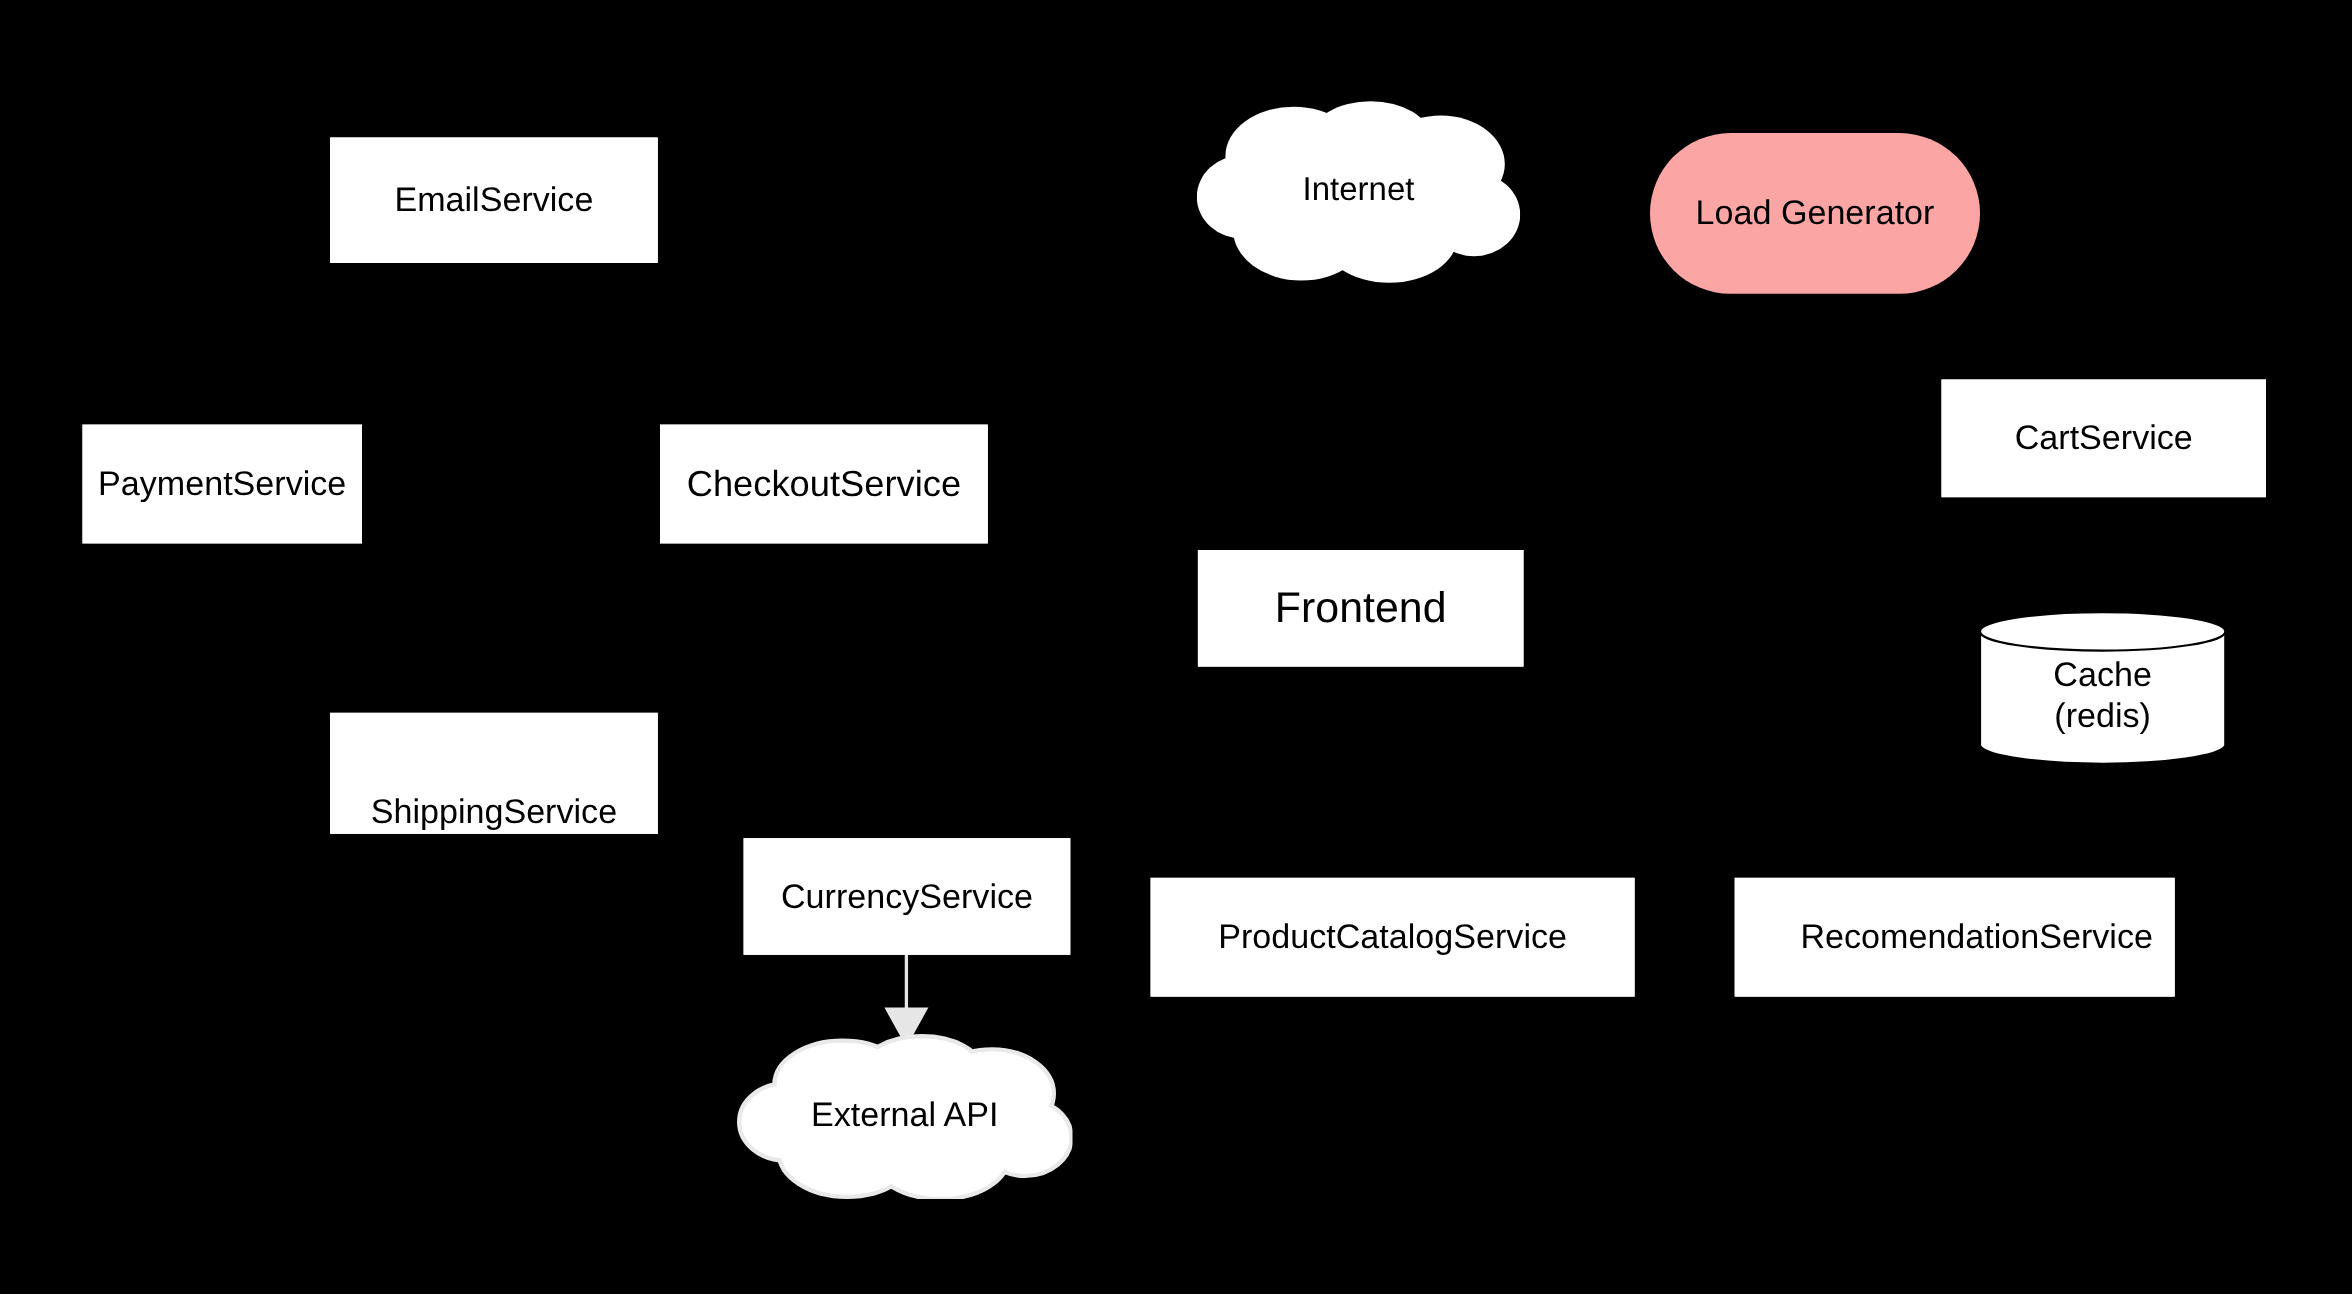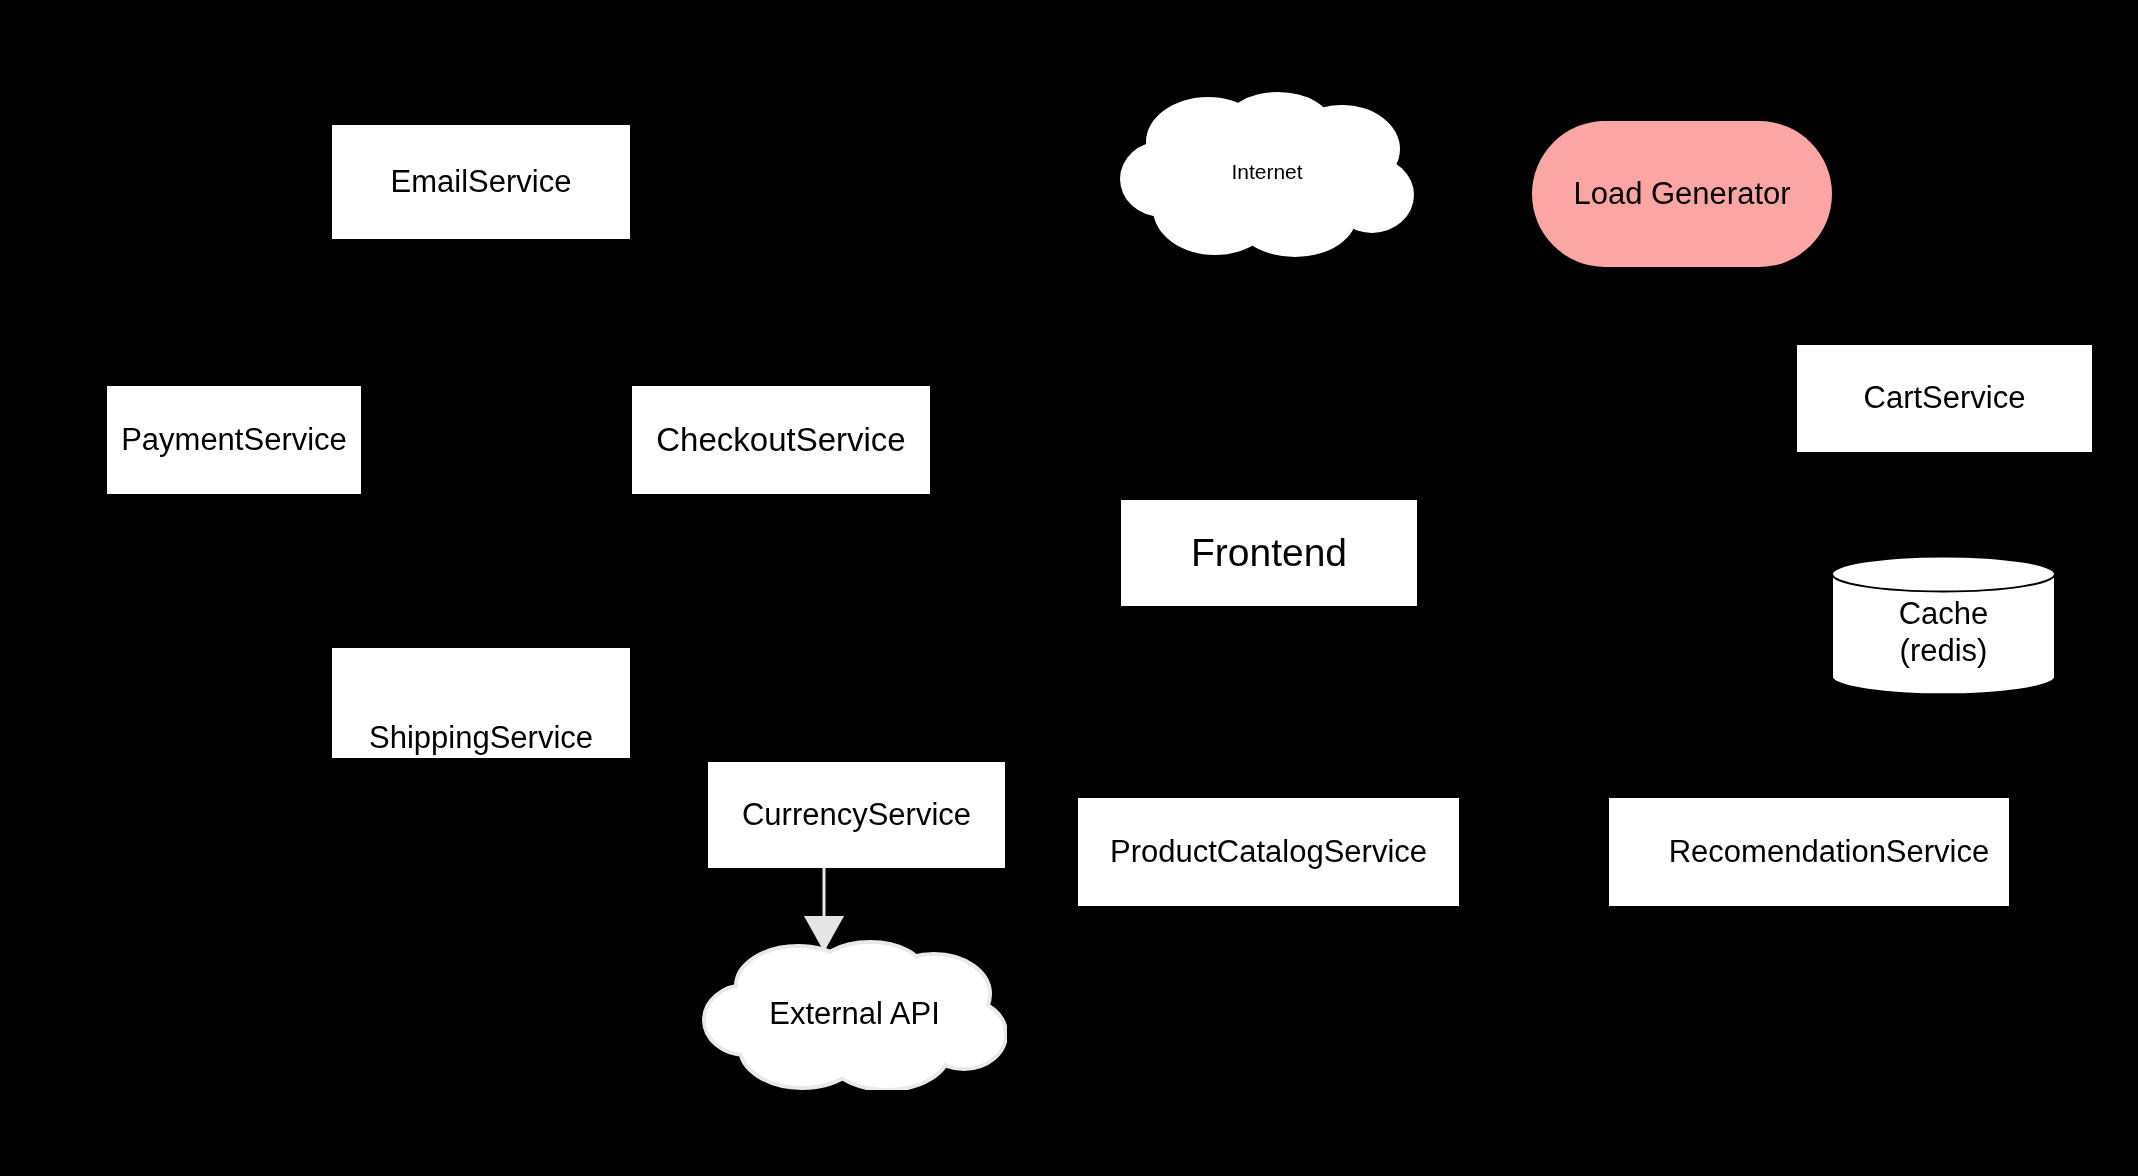"EmailService" .node { margin-left: 32px -> none }
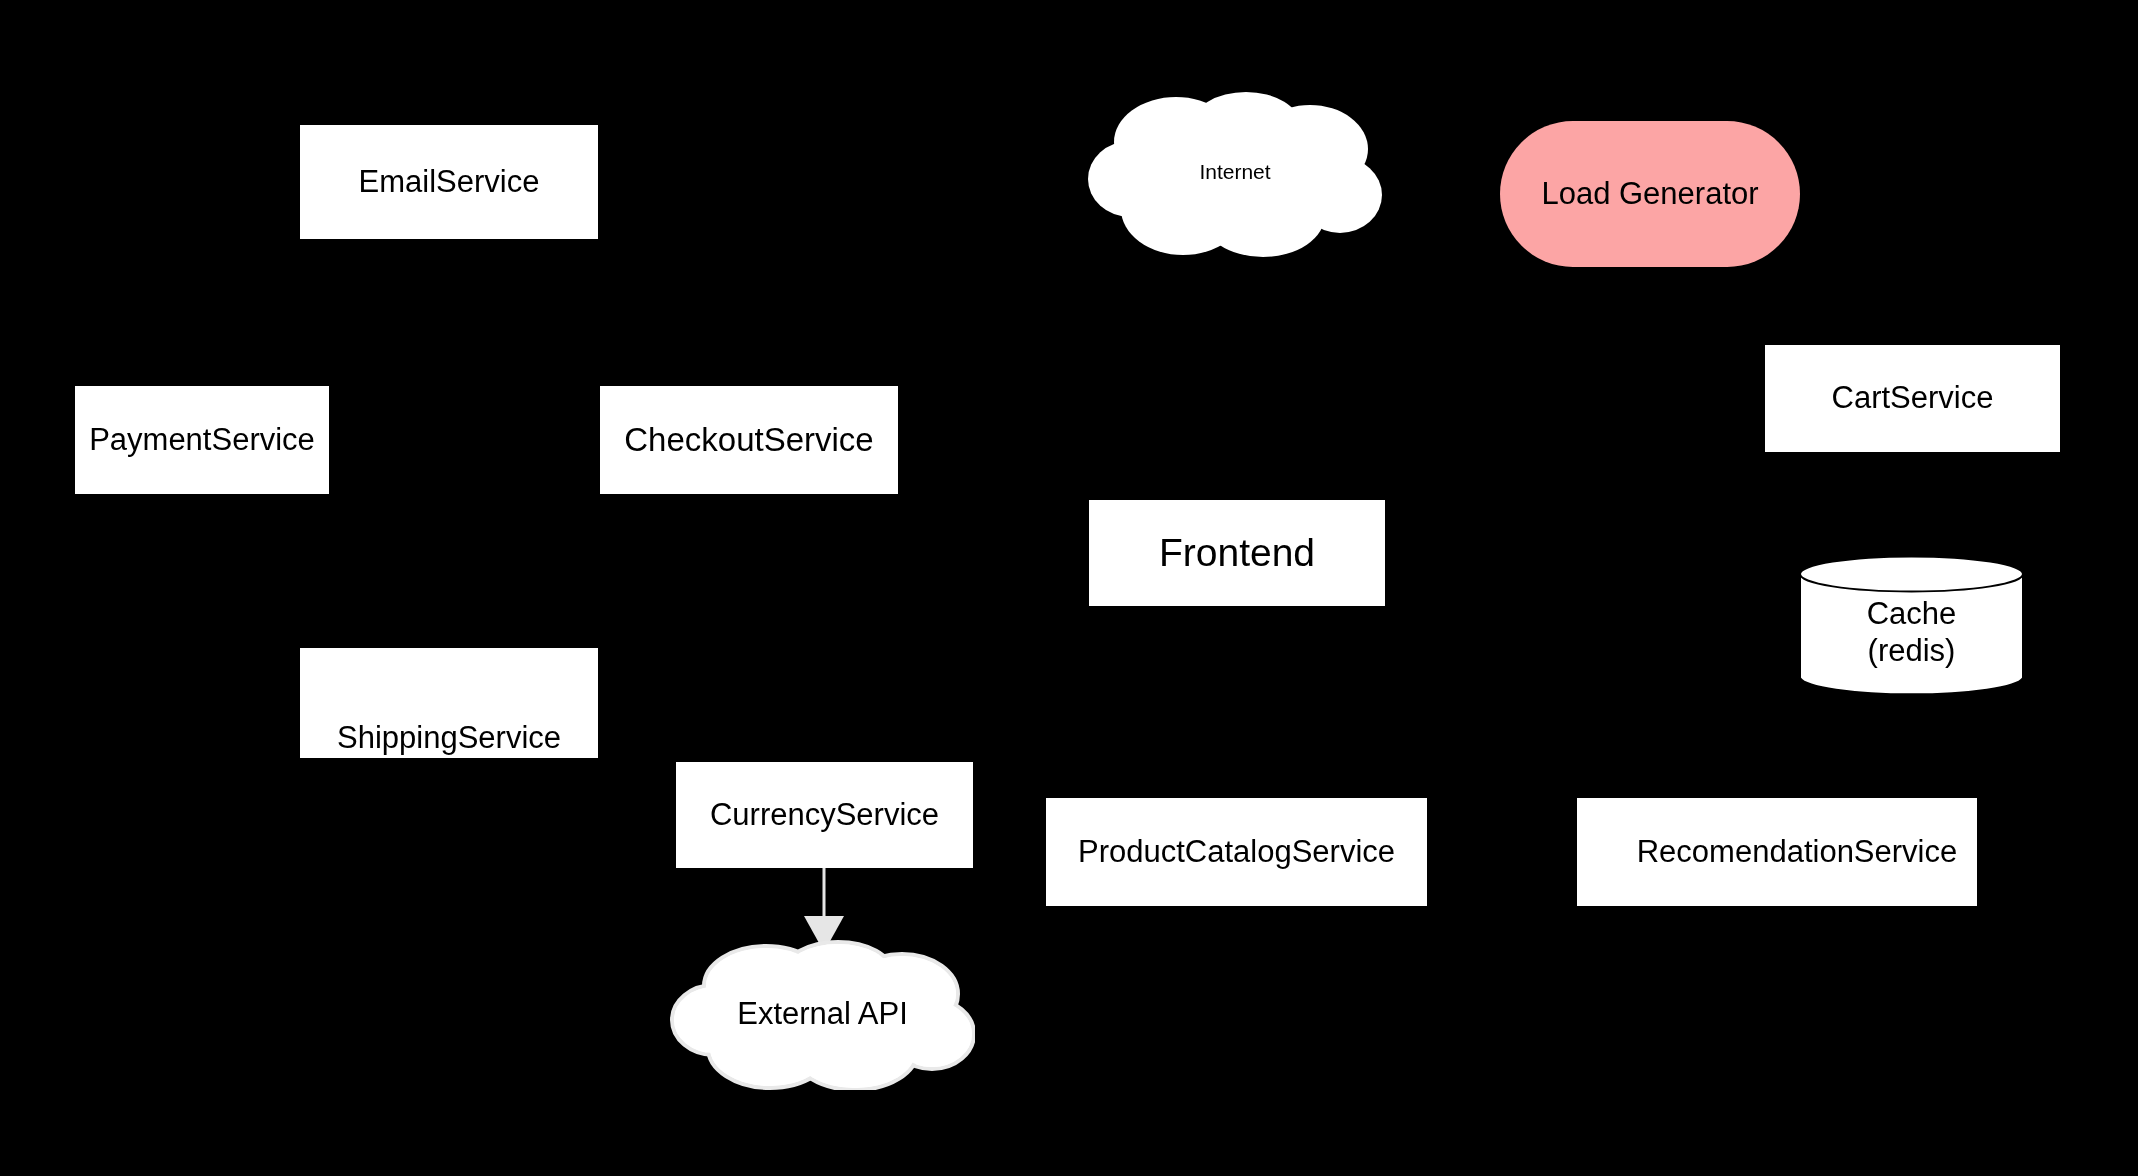"Internet" div.node { font-size: 21px -> 30px }
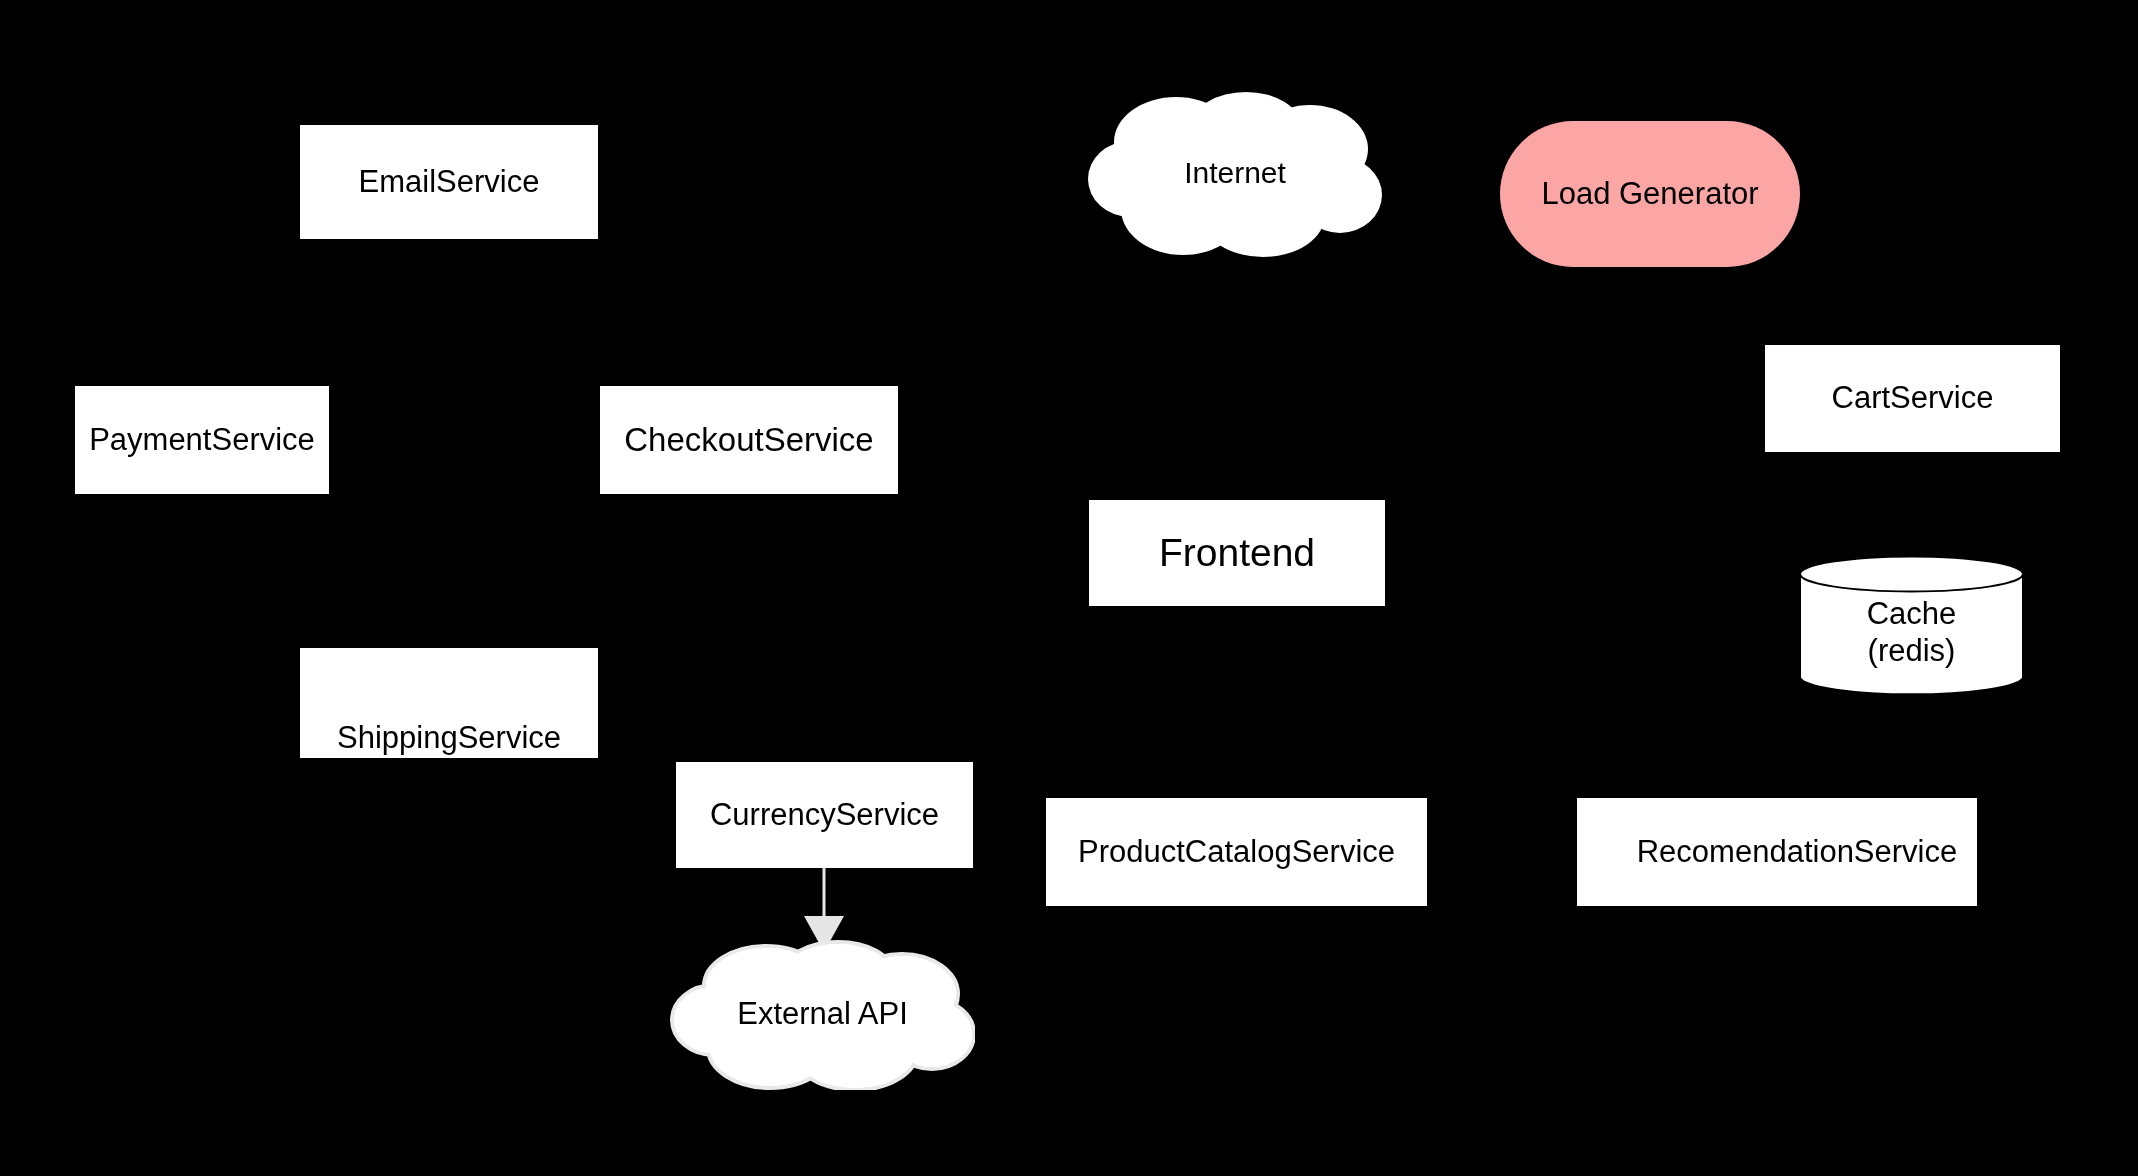"ProductCatalogService" div.node { width: 381px -> 440px }
